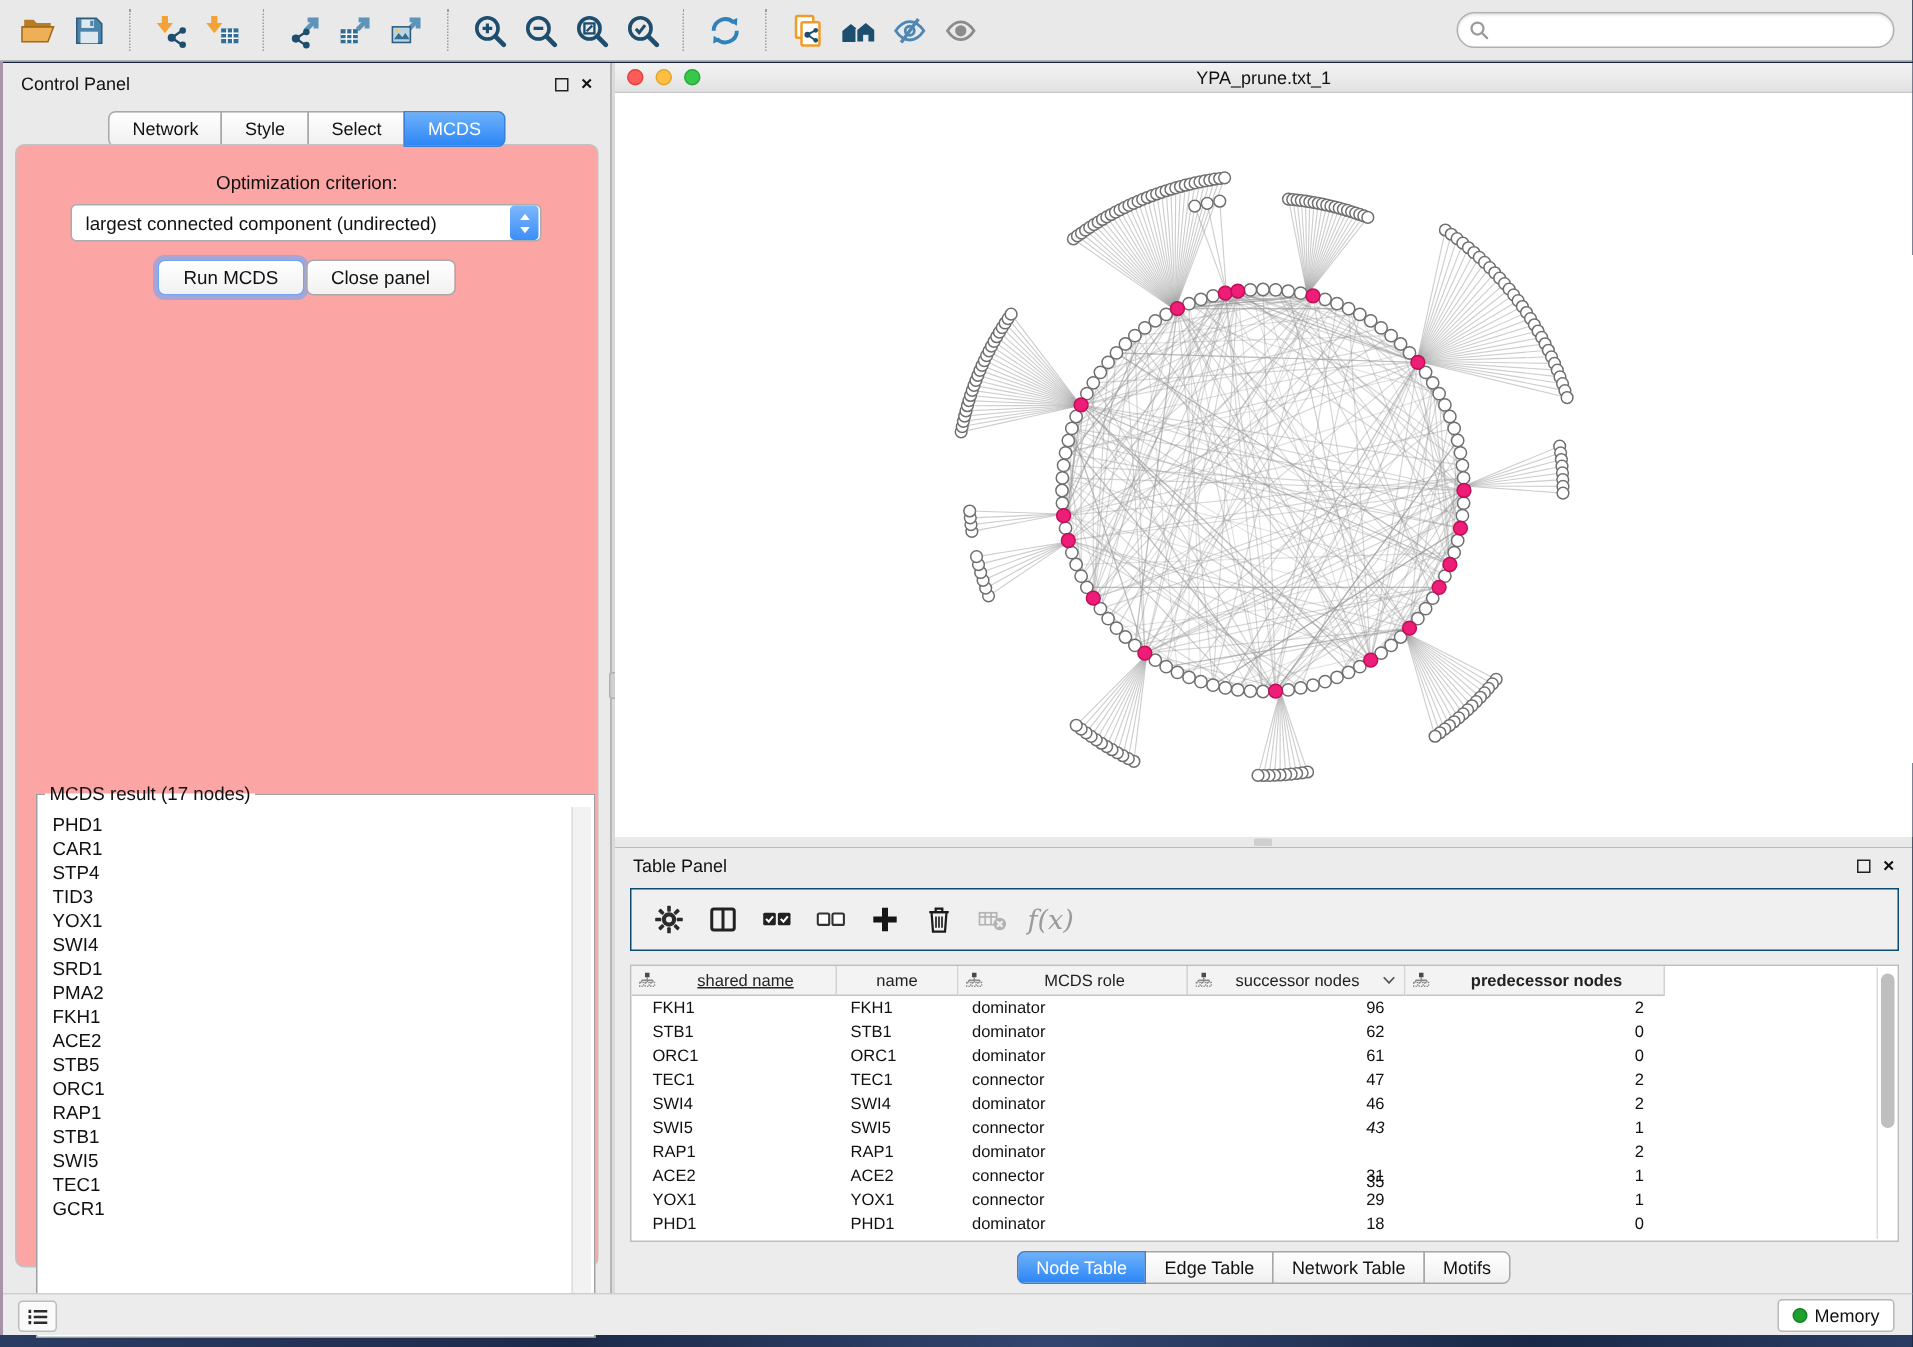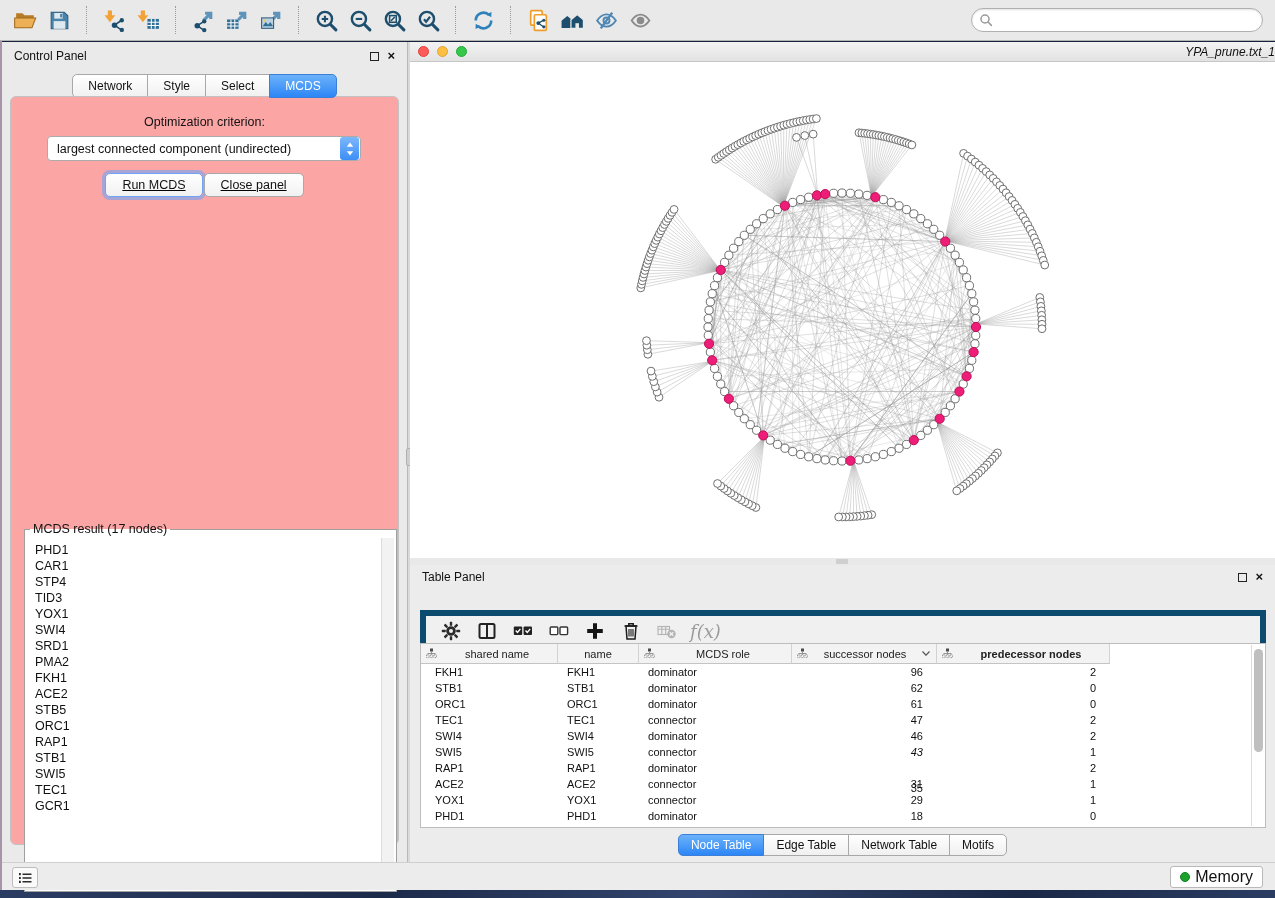"YPA_prune.txt_1" .nw-title { font-style: italic -> none; text-align: right -> center }
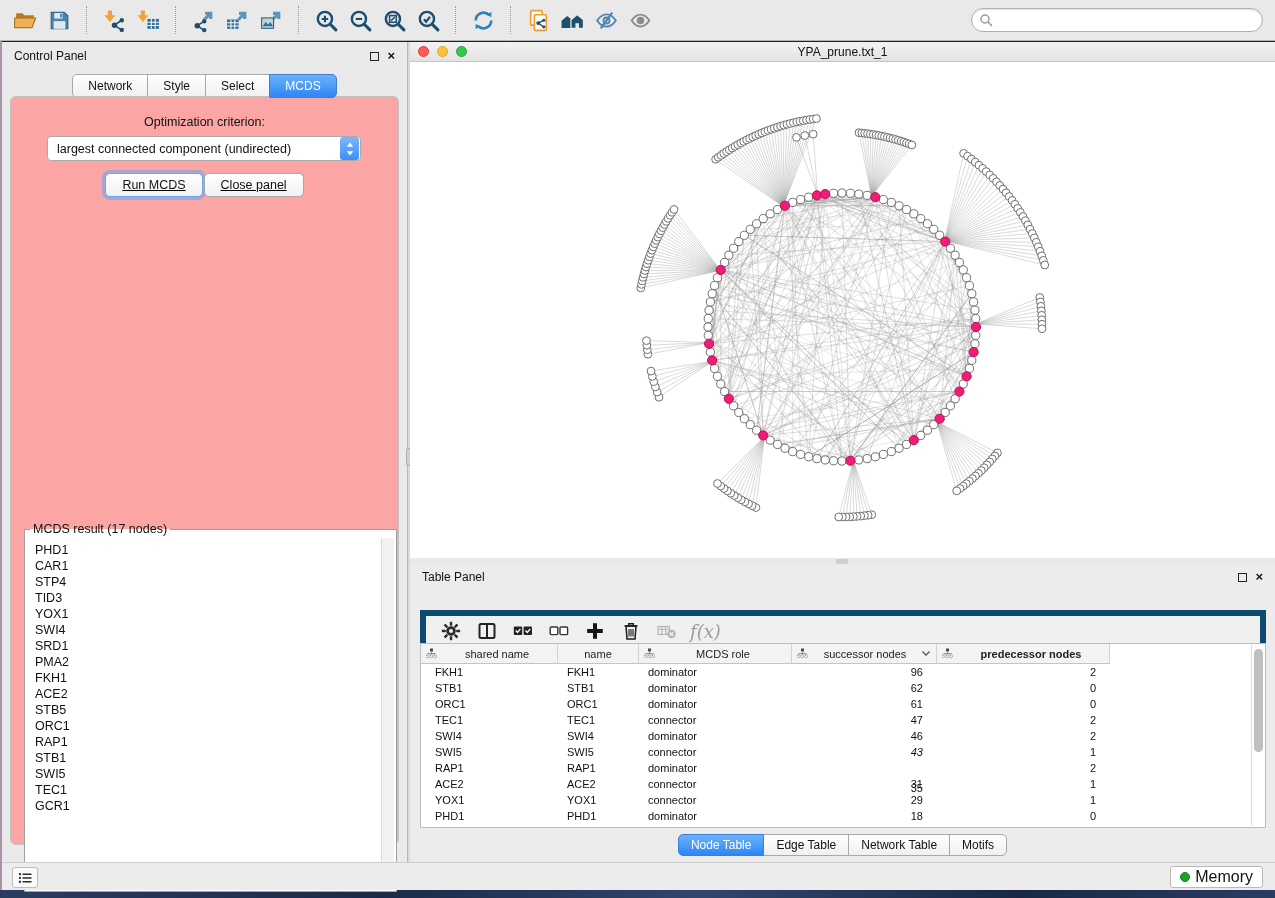"Run MCDS" .btn-row { text-decoration: underline -> none }
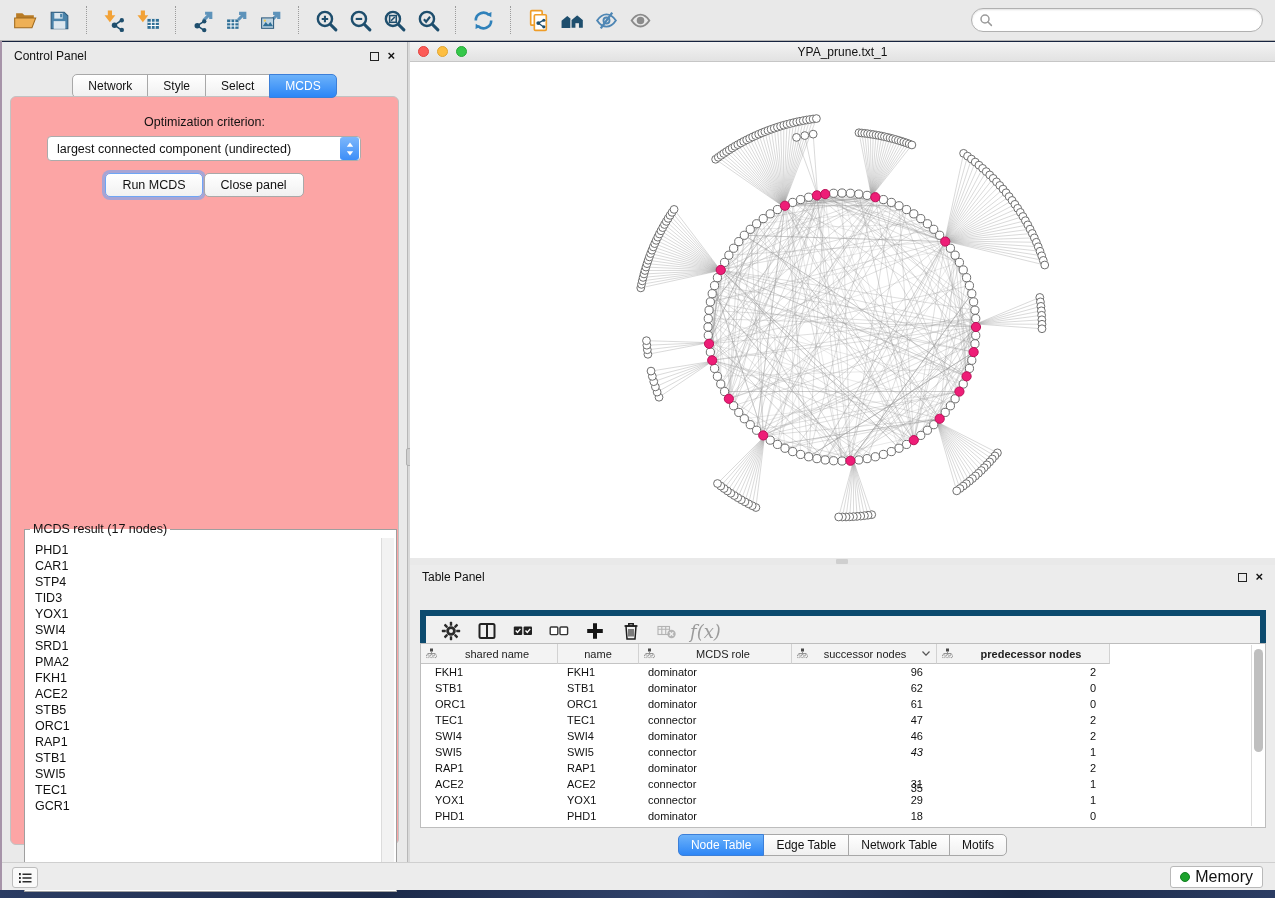"f(x)" .tp-toolbar { border: 6px solid #0c4a6e -> 1px solid #0c4a6e; top: 45px -> 27px }
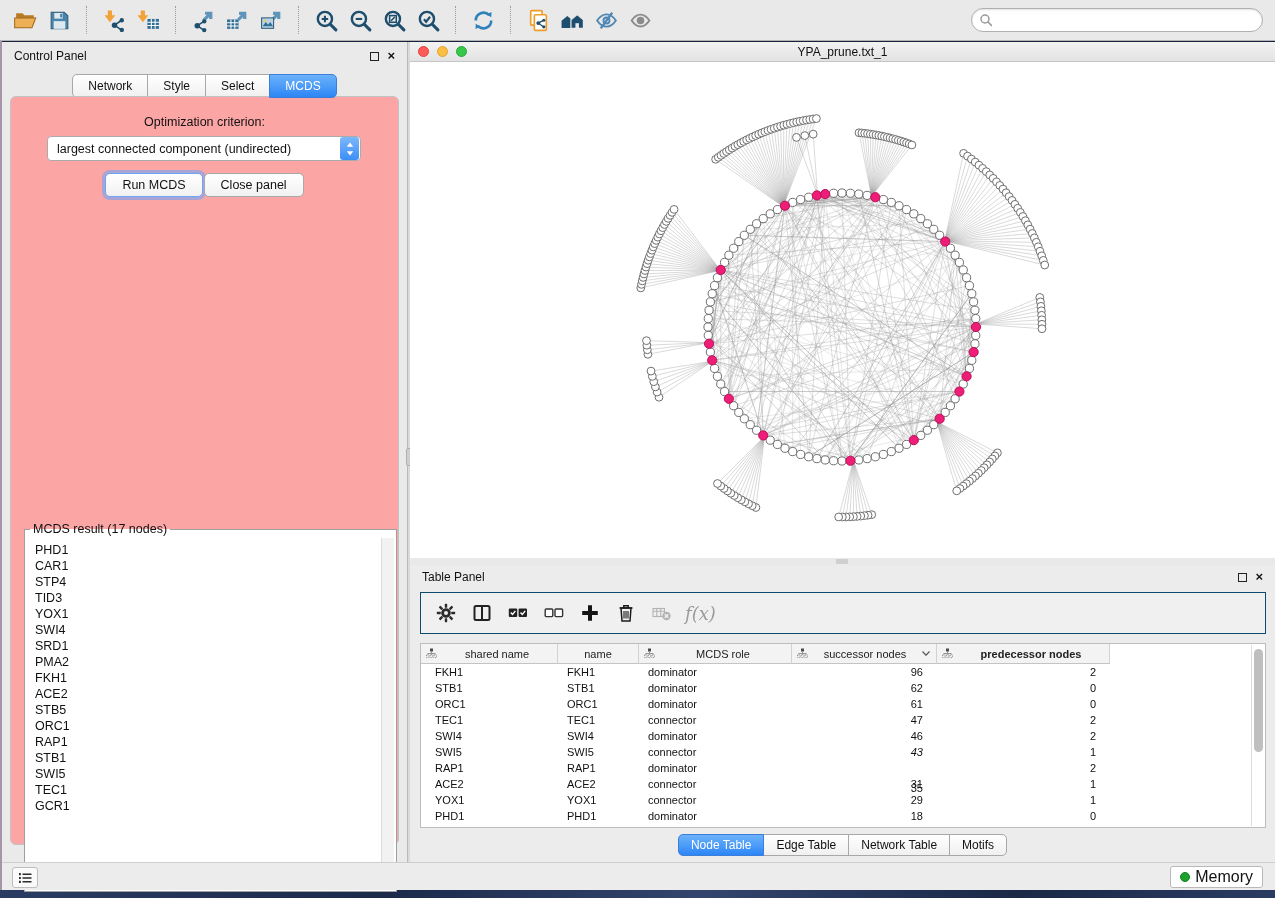"shared name" div.th { text-decoration: none -> underline }
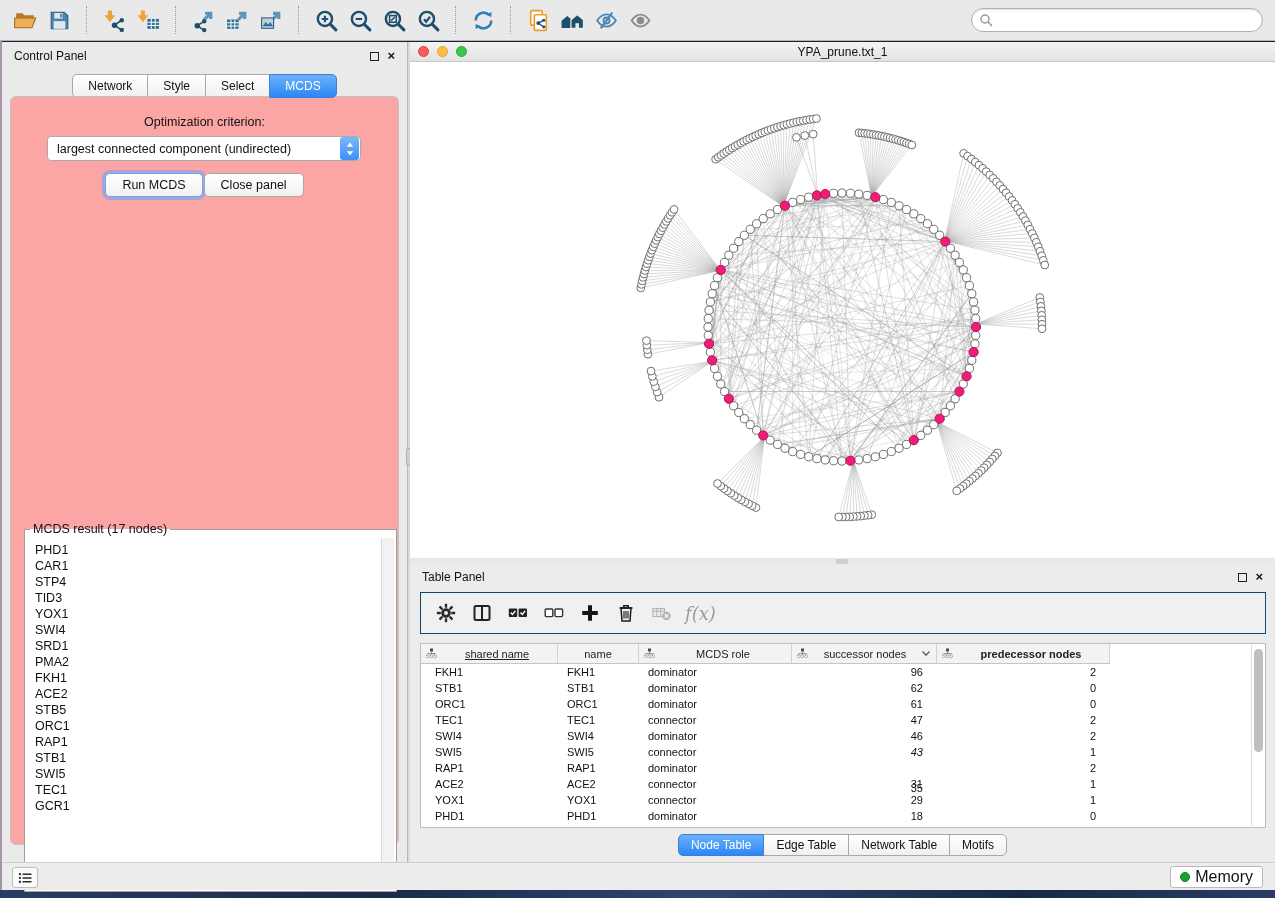"Memory" .memory-label { font-size: 16px -> 12px }
